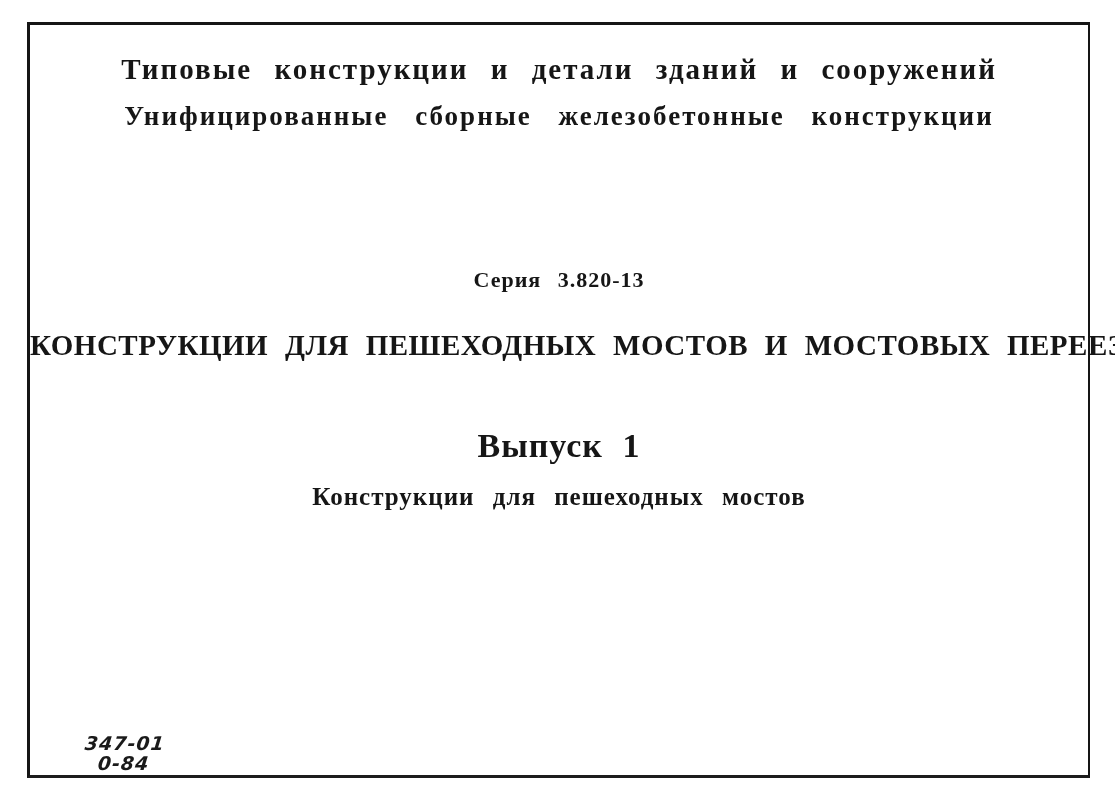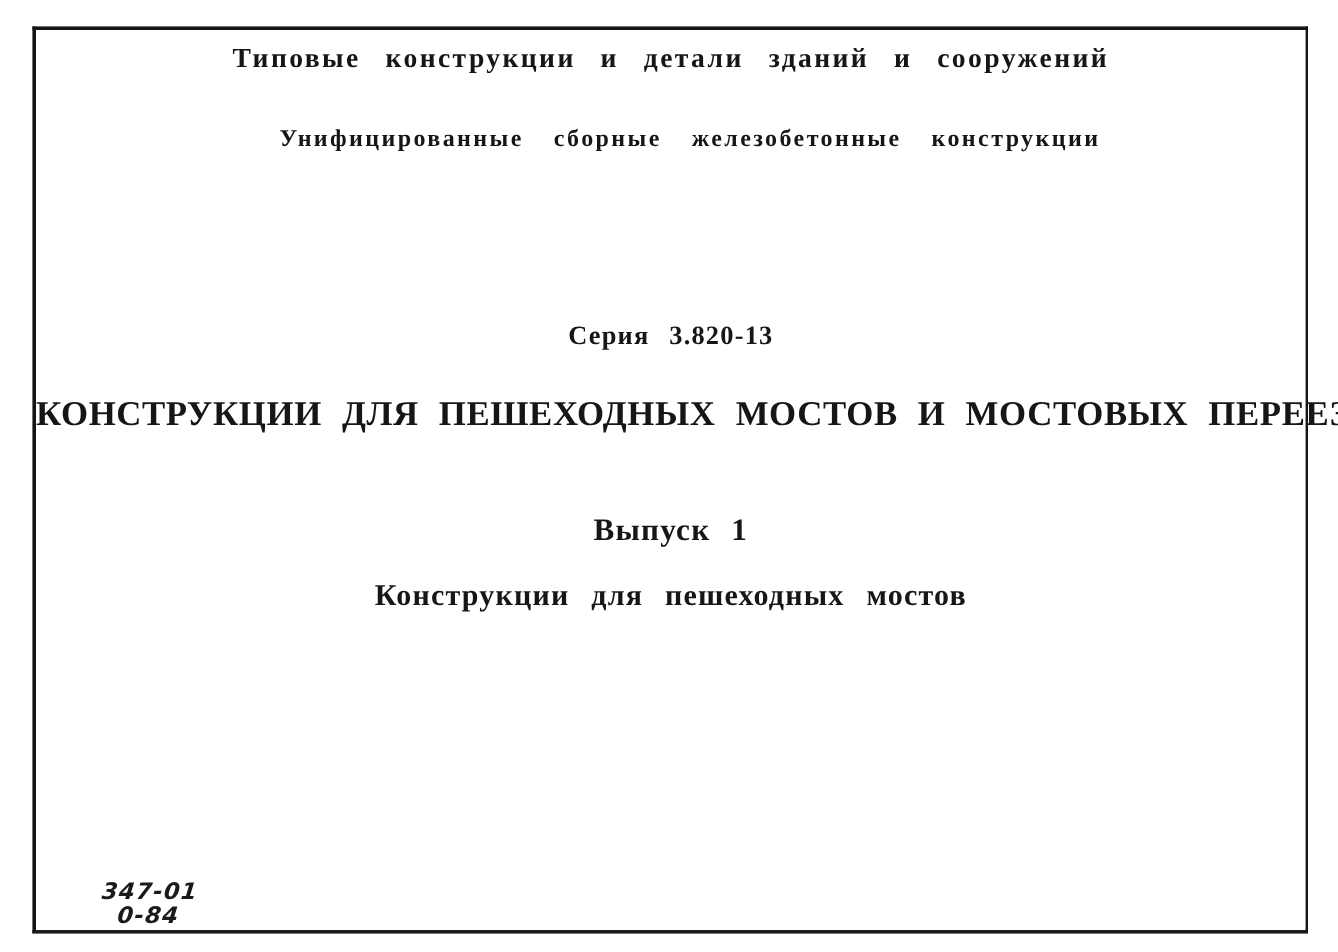"Типовые конструкции и детали зданий" .header-line { font-size: 23px -> 29px; top: 11px -> 28px }
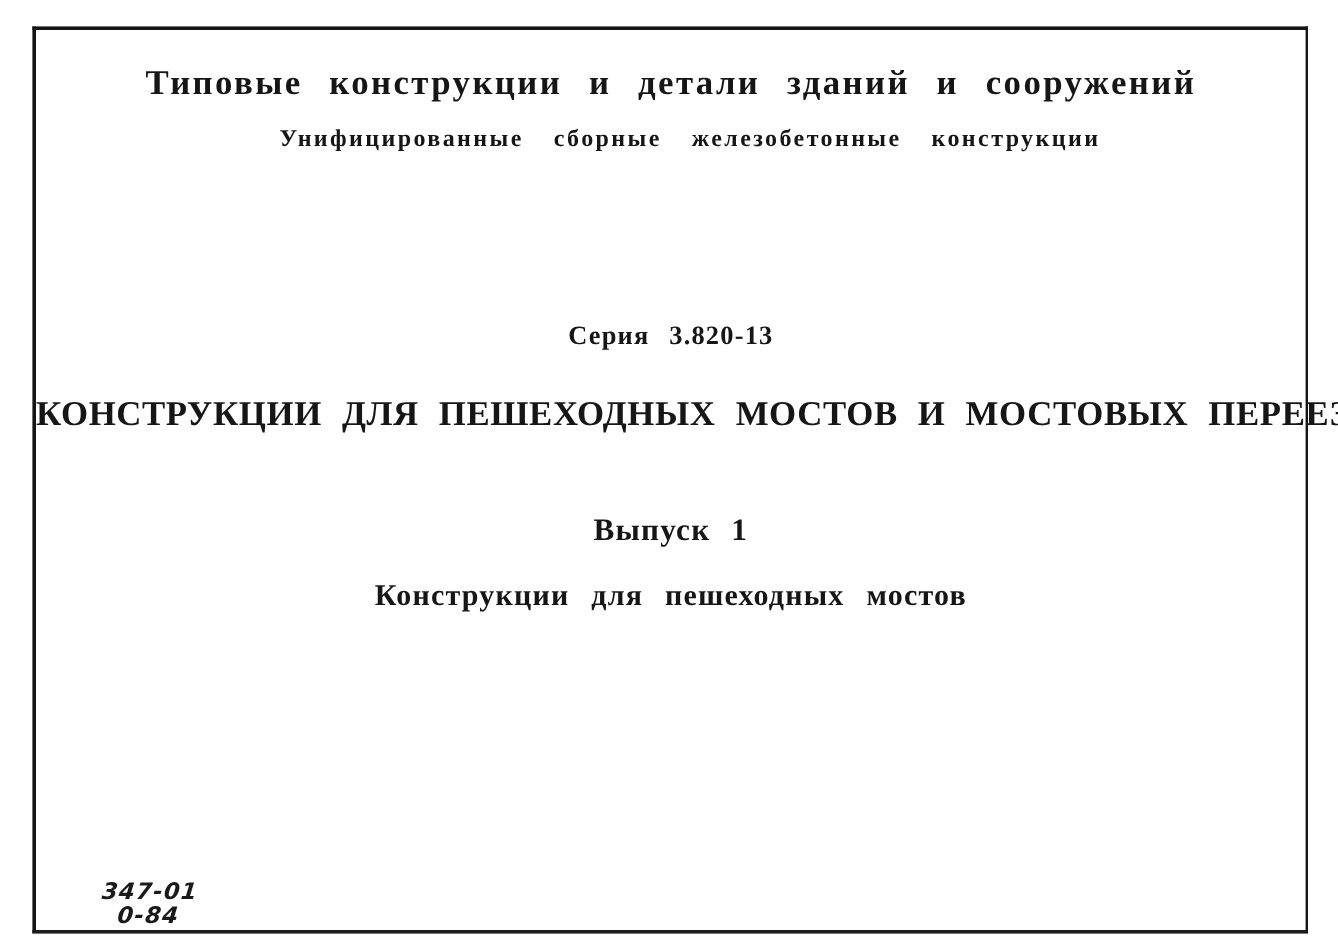"Унифицированные сборные железобетонные" .subheader { font-size: 20px -> 27px; padding-left: 16px -> none }
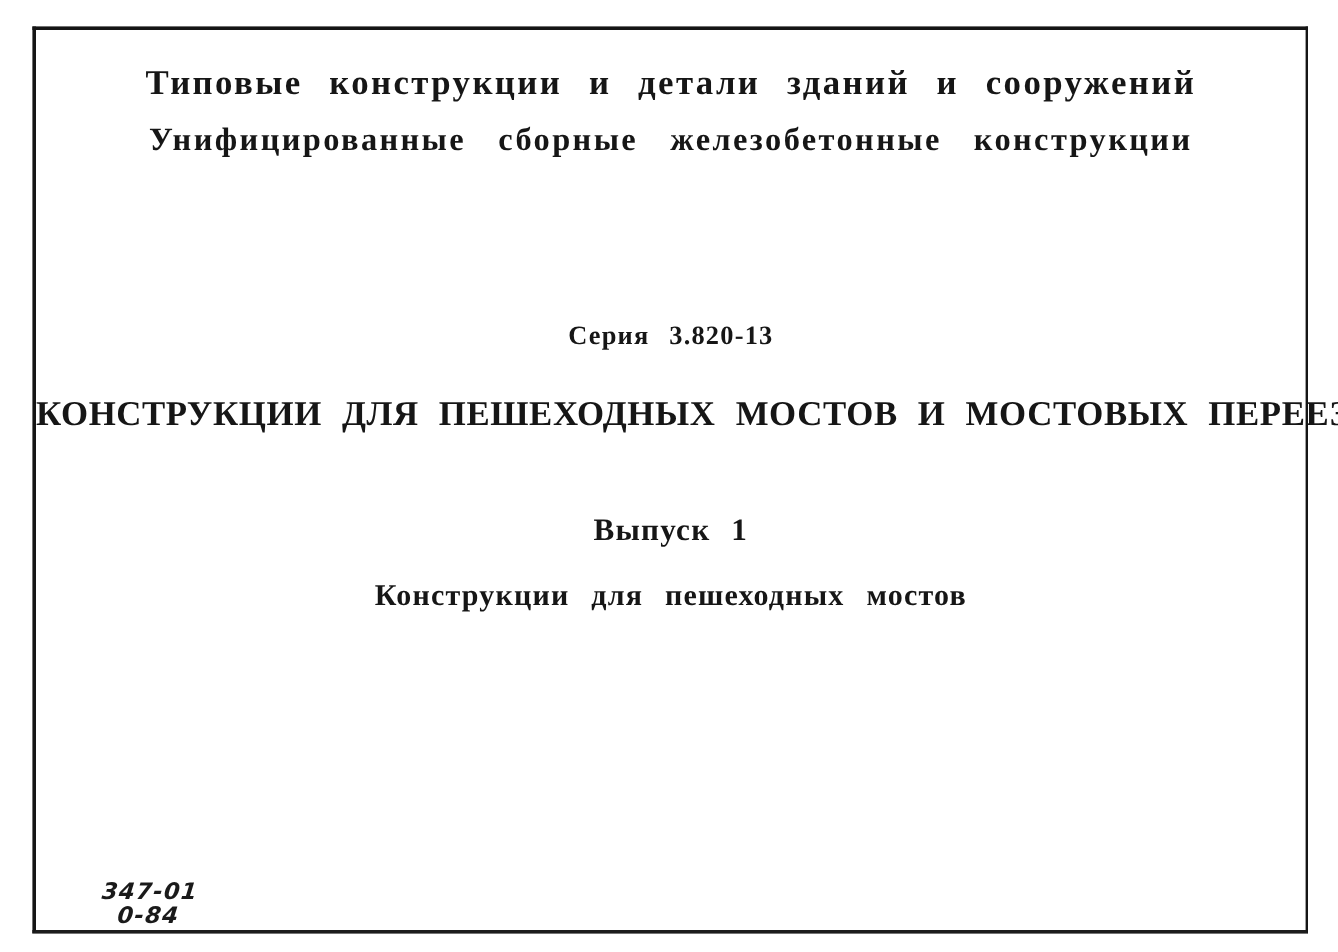"Выпуск 1" .issue-line { font-size: 26px -> 34px }
